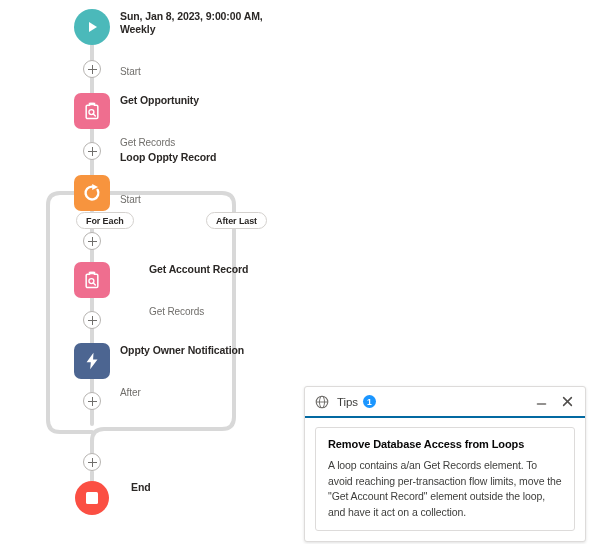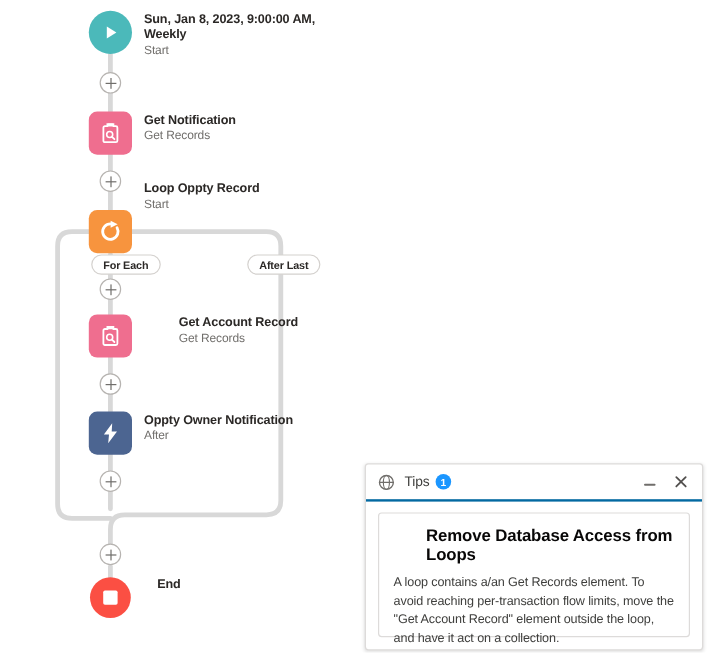"Start" .node-sub { margin-top: none -> 29px }
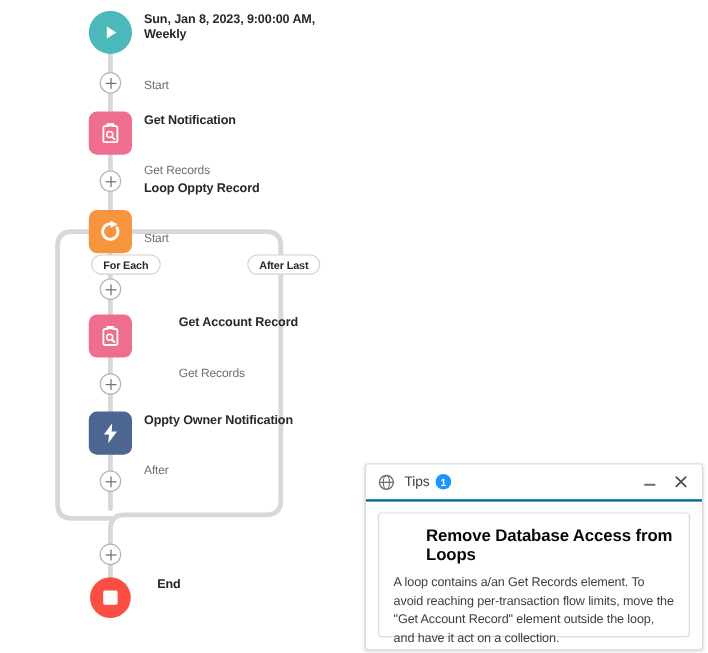"Get Notification" div.node-title { text: Notification -> Opportunity }
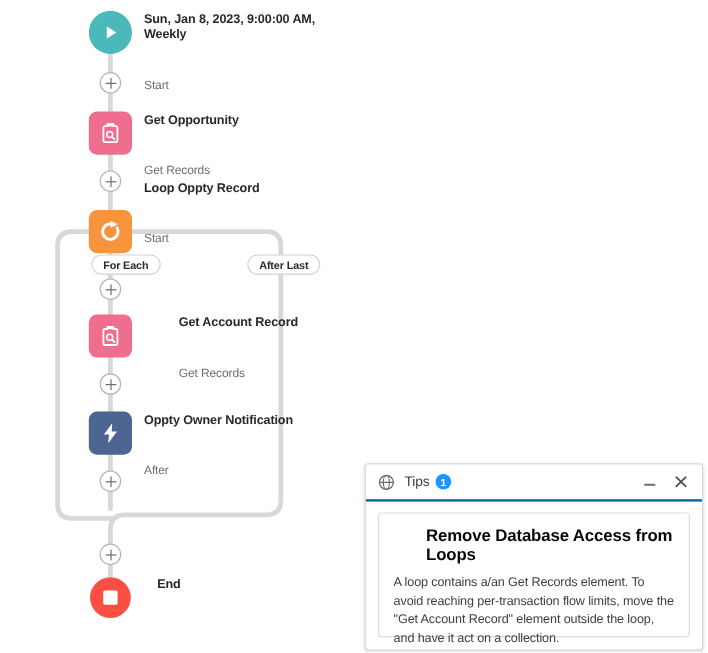"Remove Database Access from Loops" .tip-heading { font-size: 14px -> 11px; margin-left: 27px -> none }
